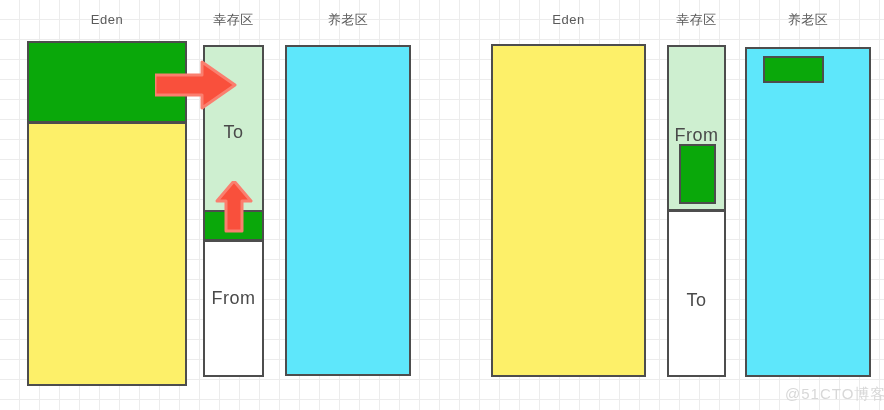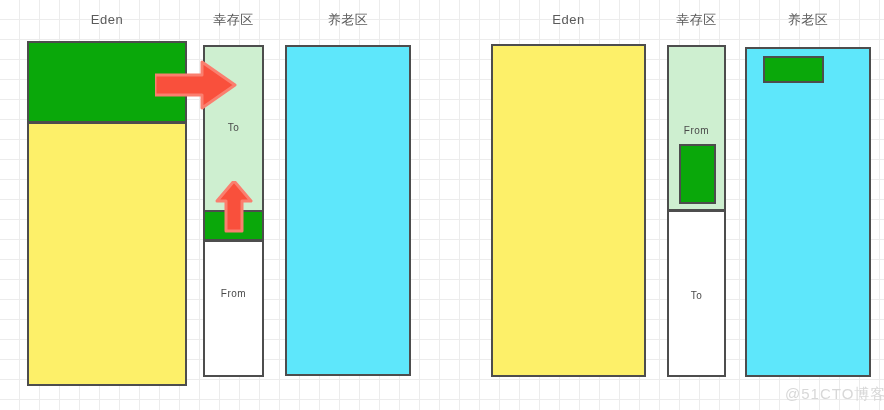"To" .box-inner-label { font-size: 10px -> 18px }
